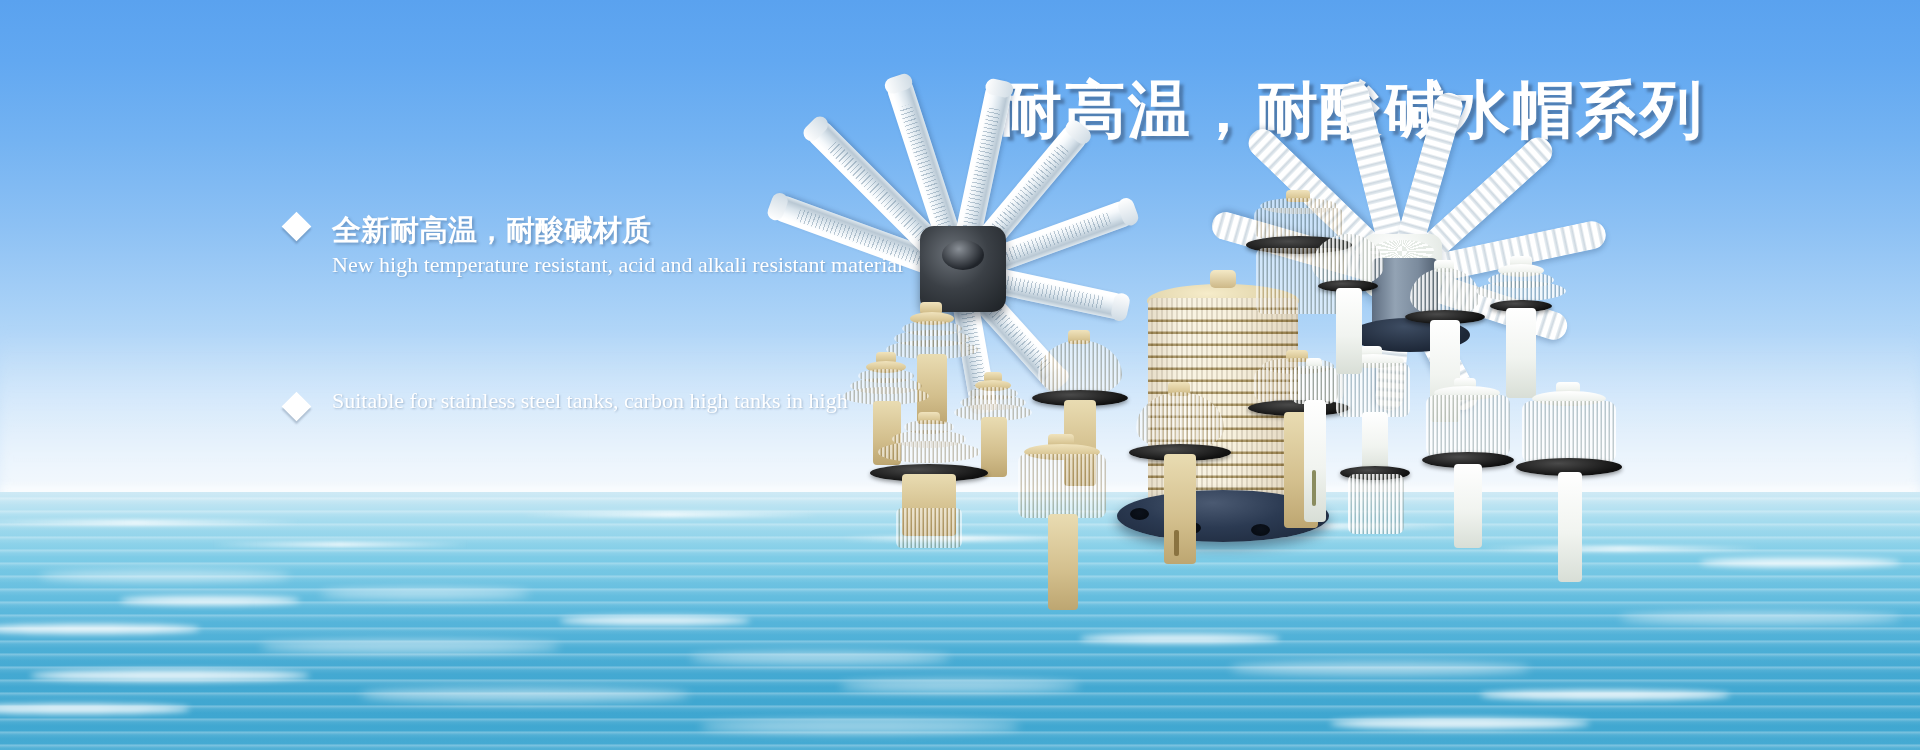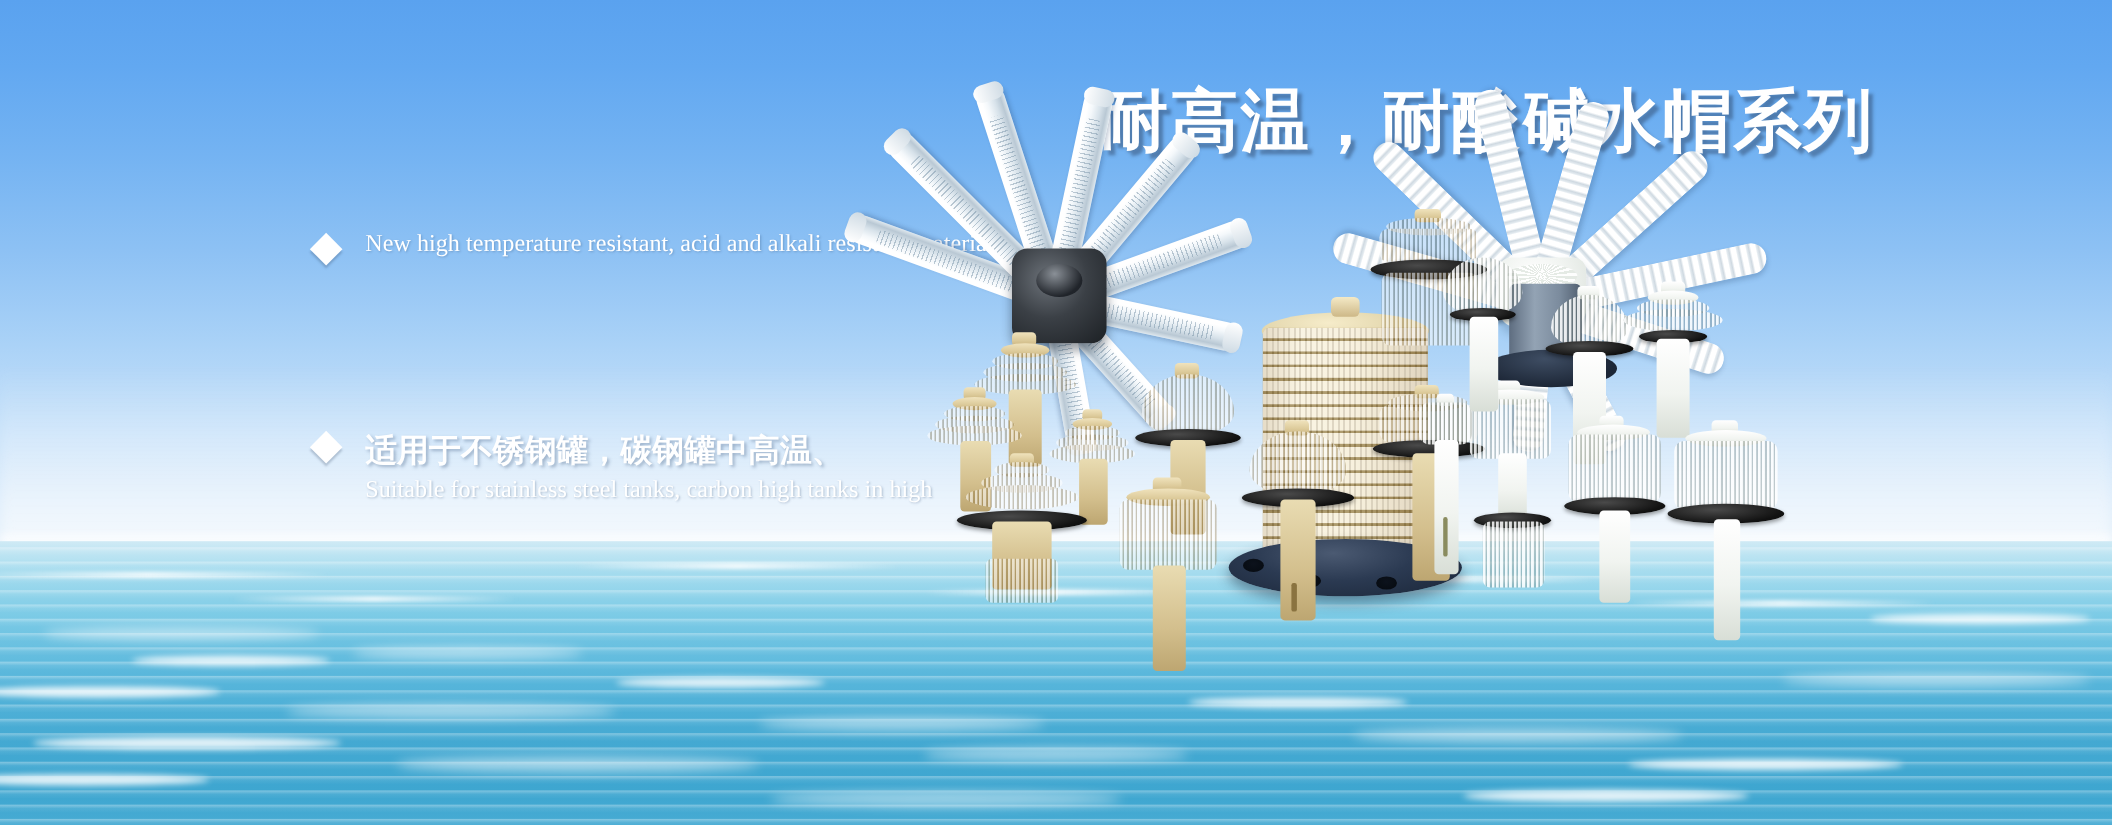"全新耐高温，耐酸碱材质" div.cn-line { html: none -> <div>全新耐高温，耐酸碱材质</div> }
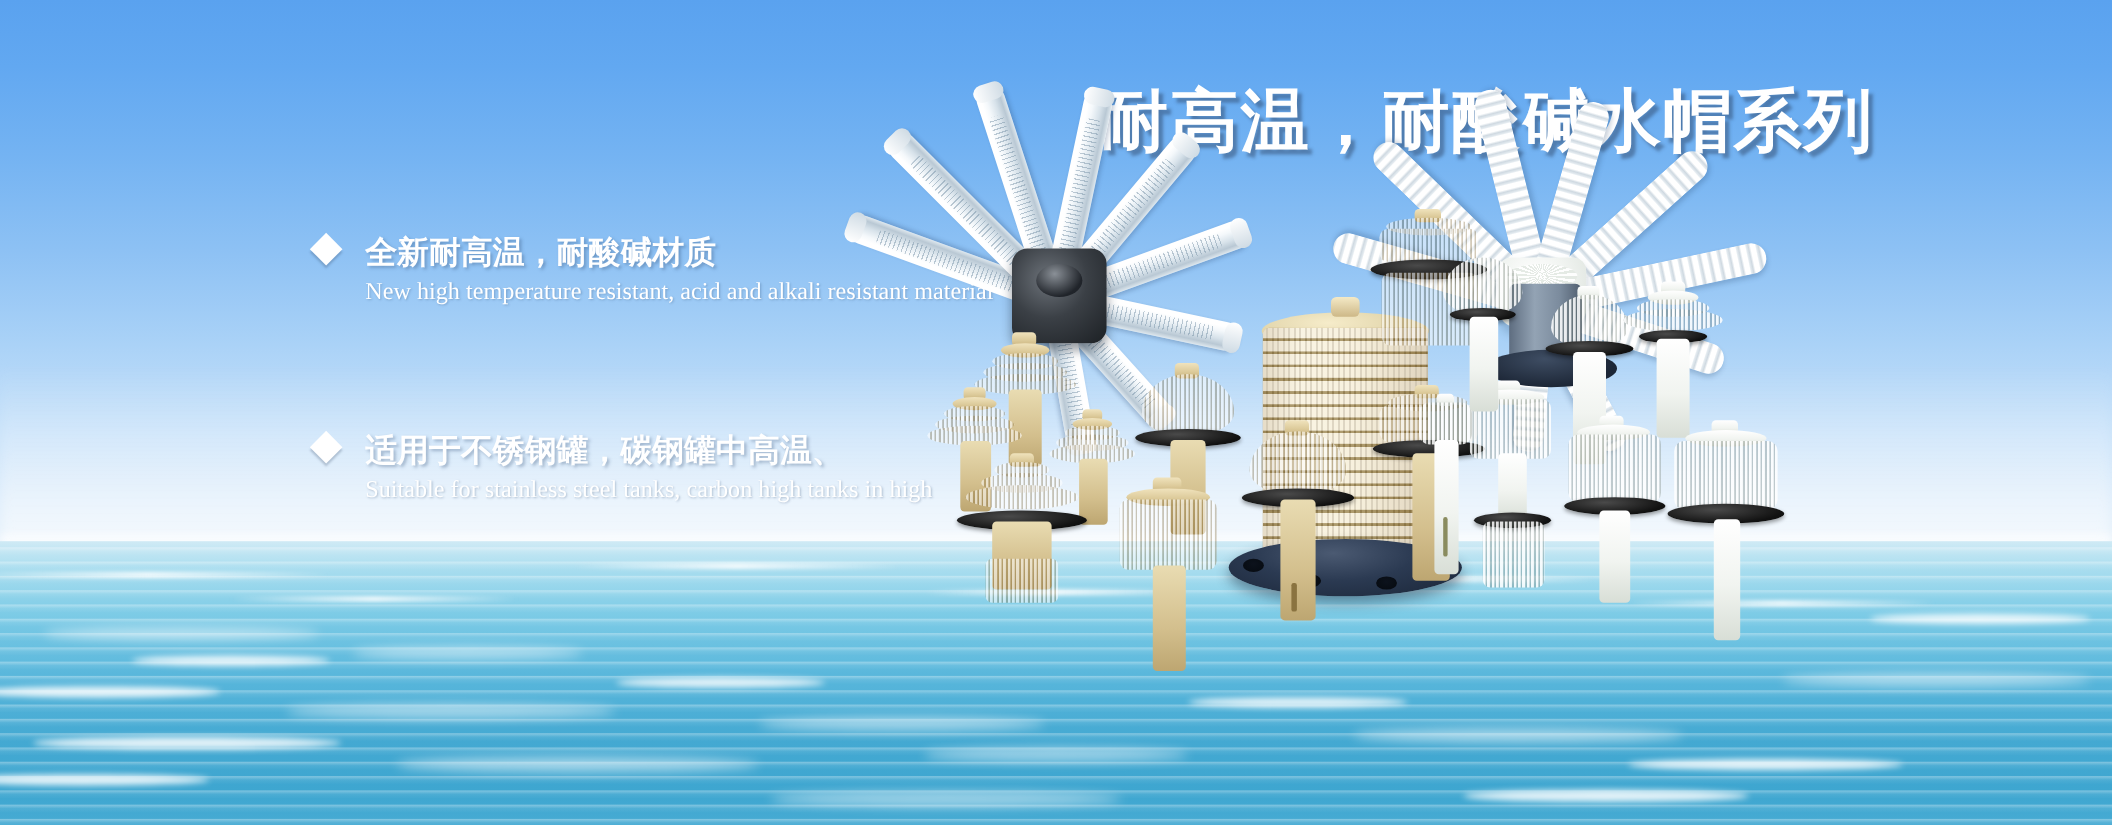"适用于不锈钢罐，碳钢罐中高温、" div.cn-line { html: <div>适用于不锈钢罐，碳钢罐中高温、</div> -> none }
